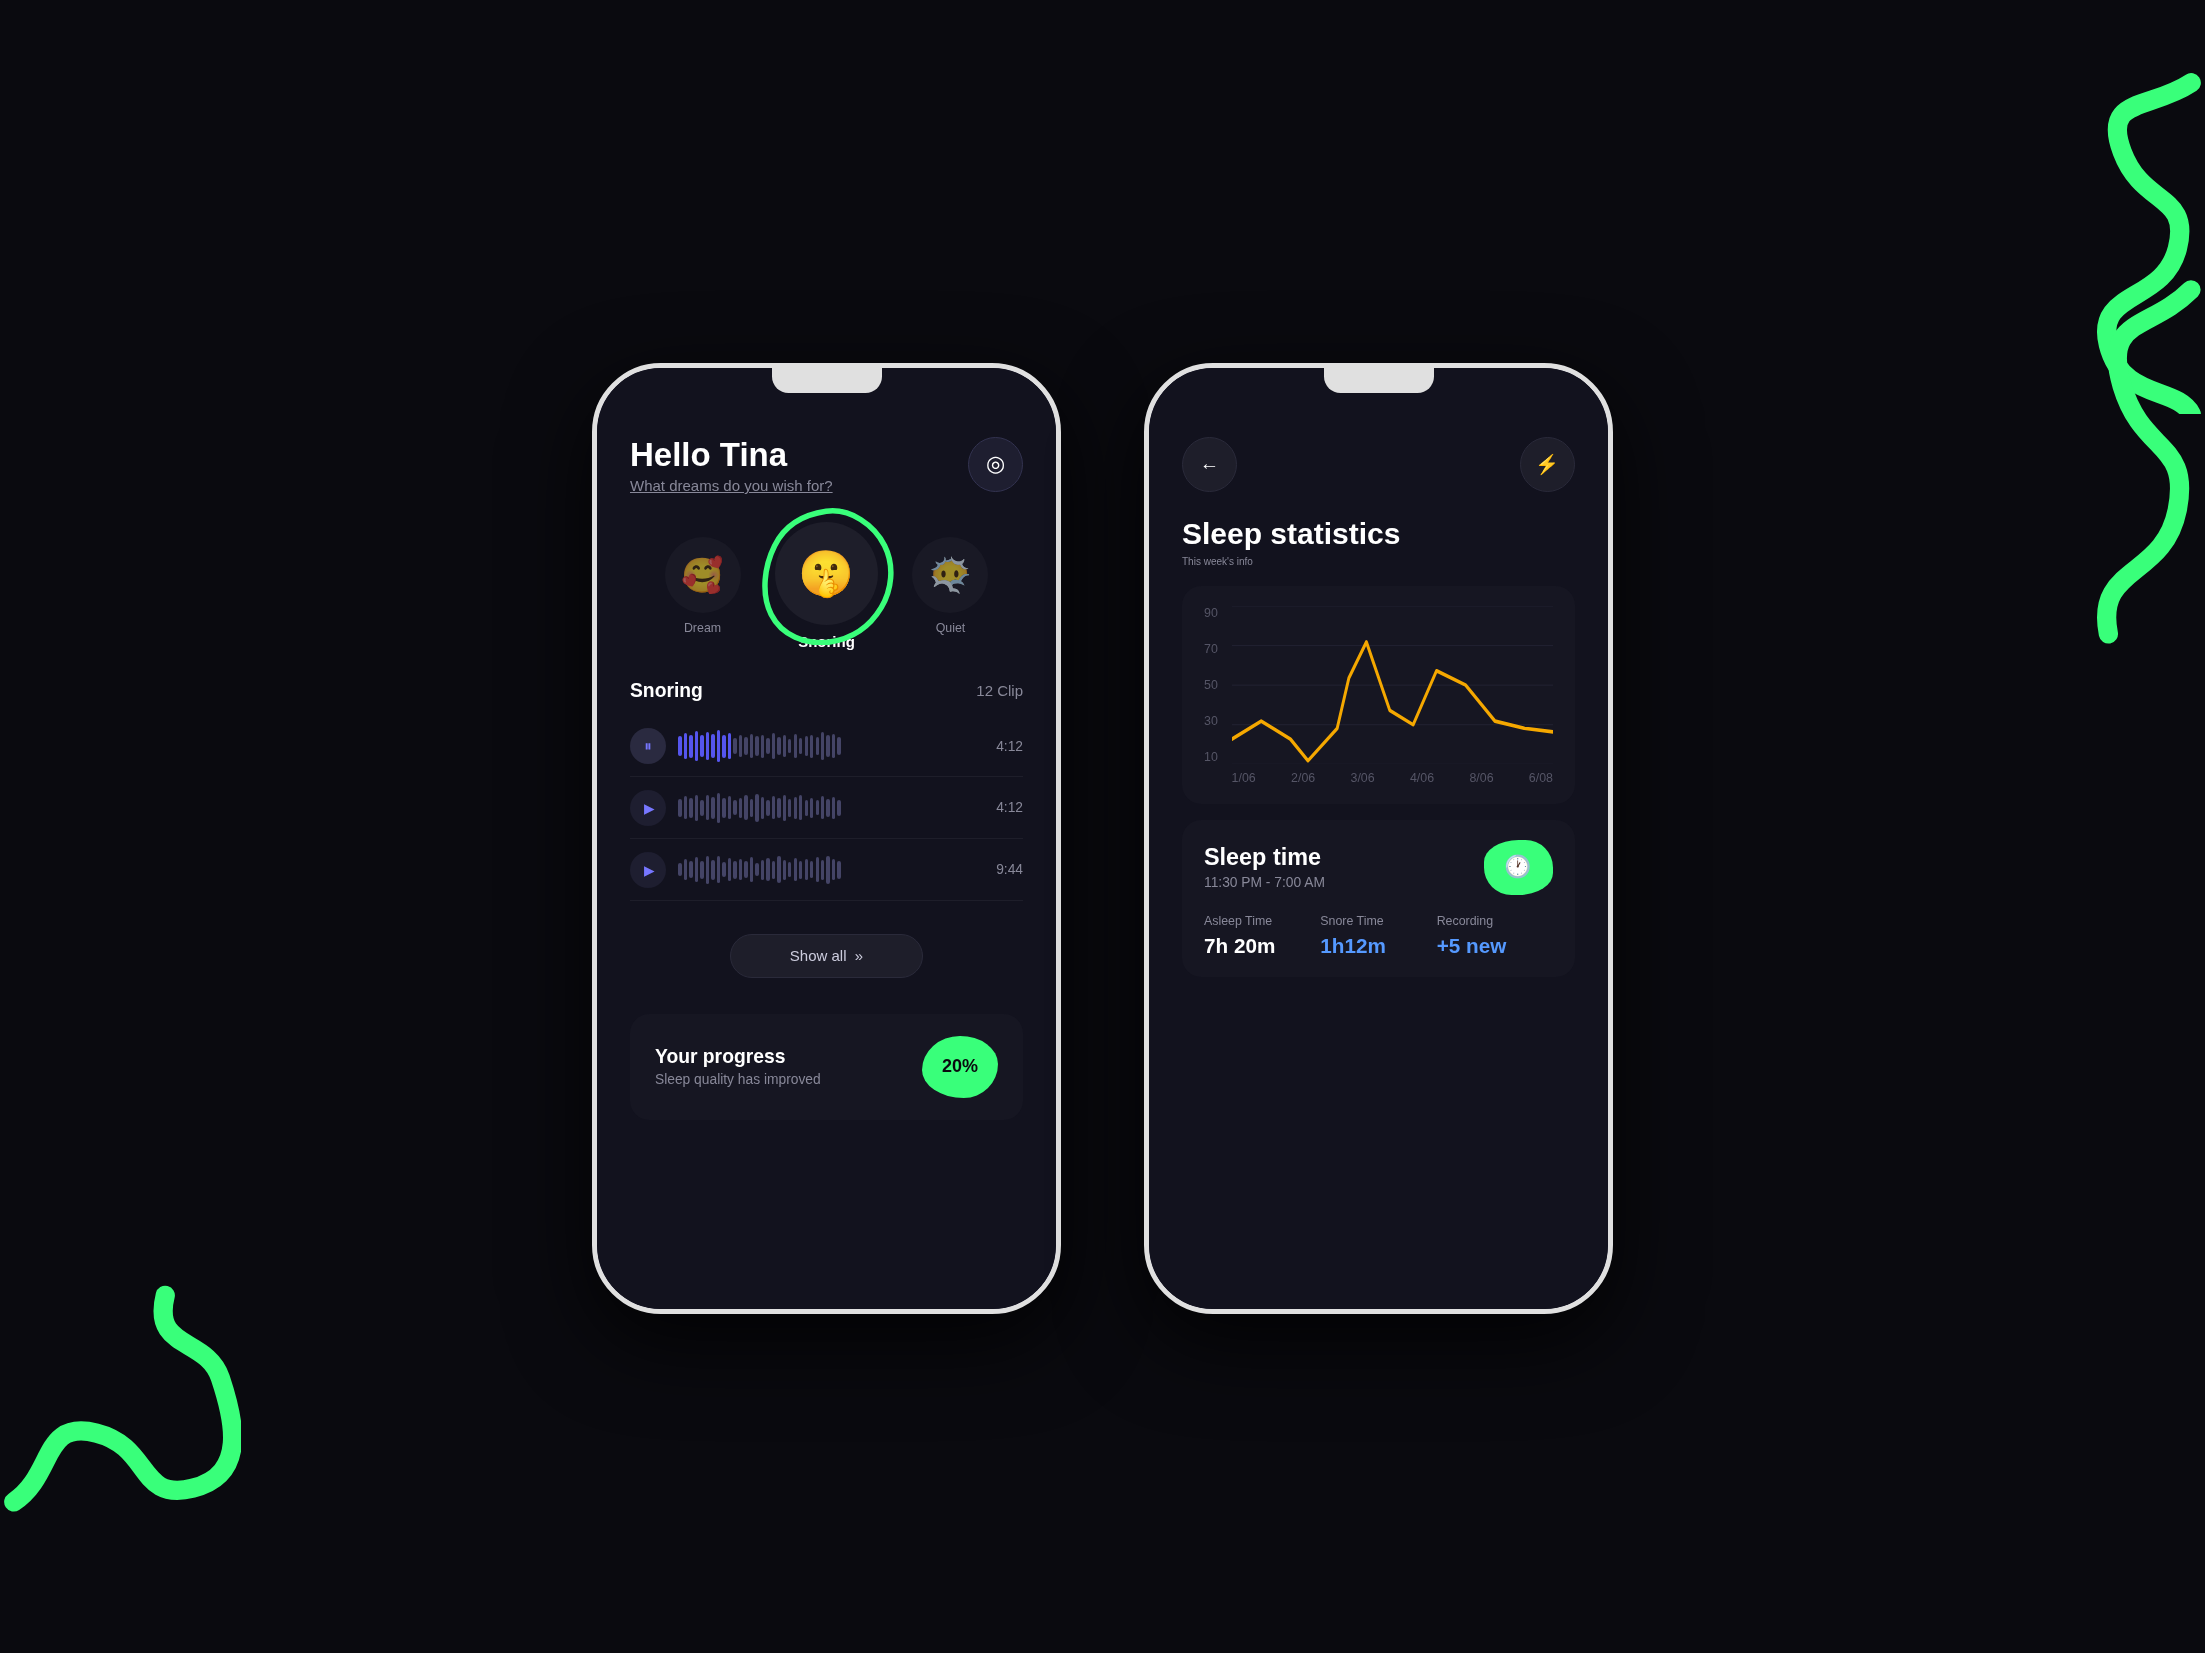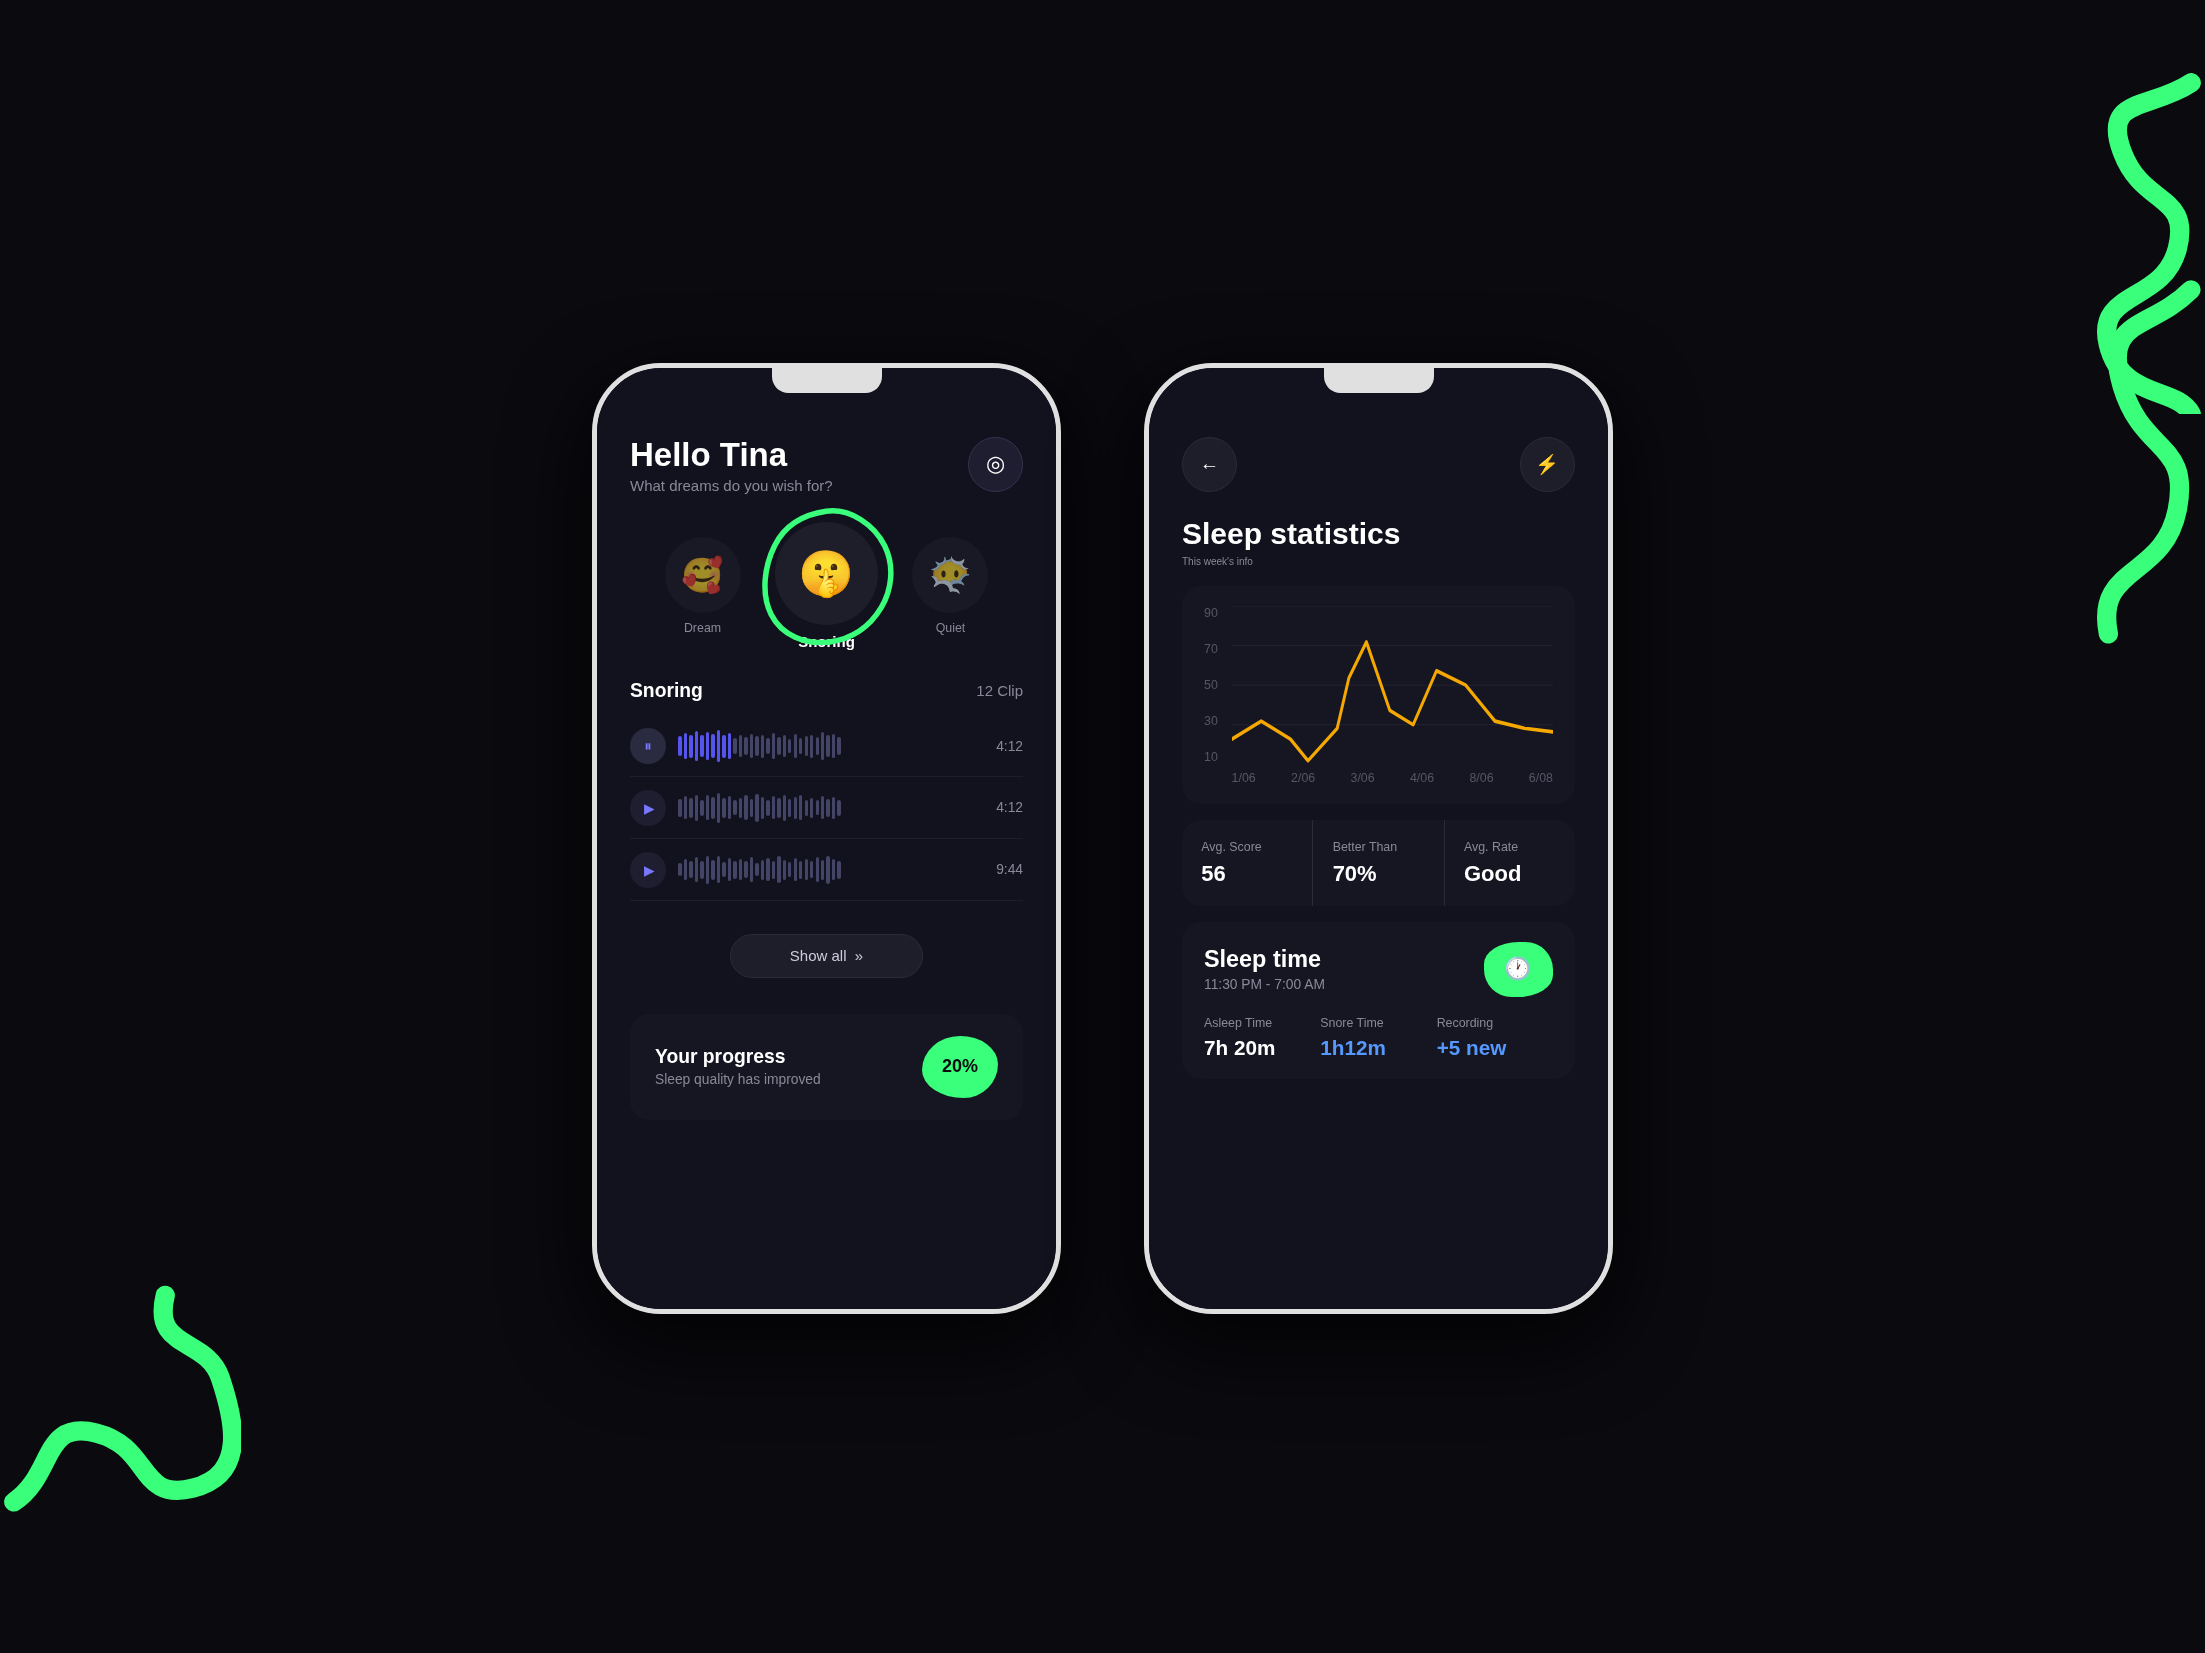"What dreams do you wish" .greeting-sub { text-decoration: none -> underline }
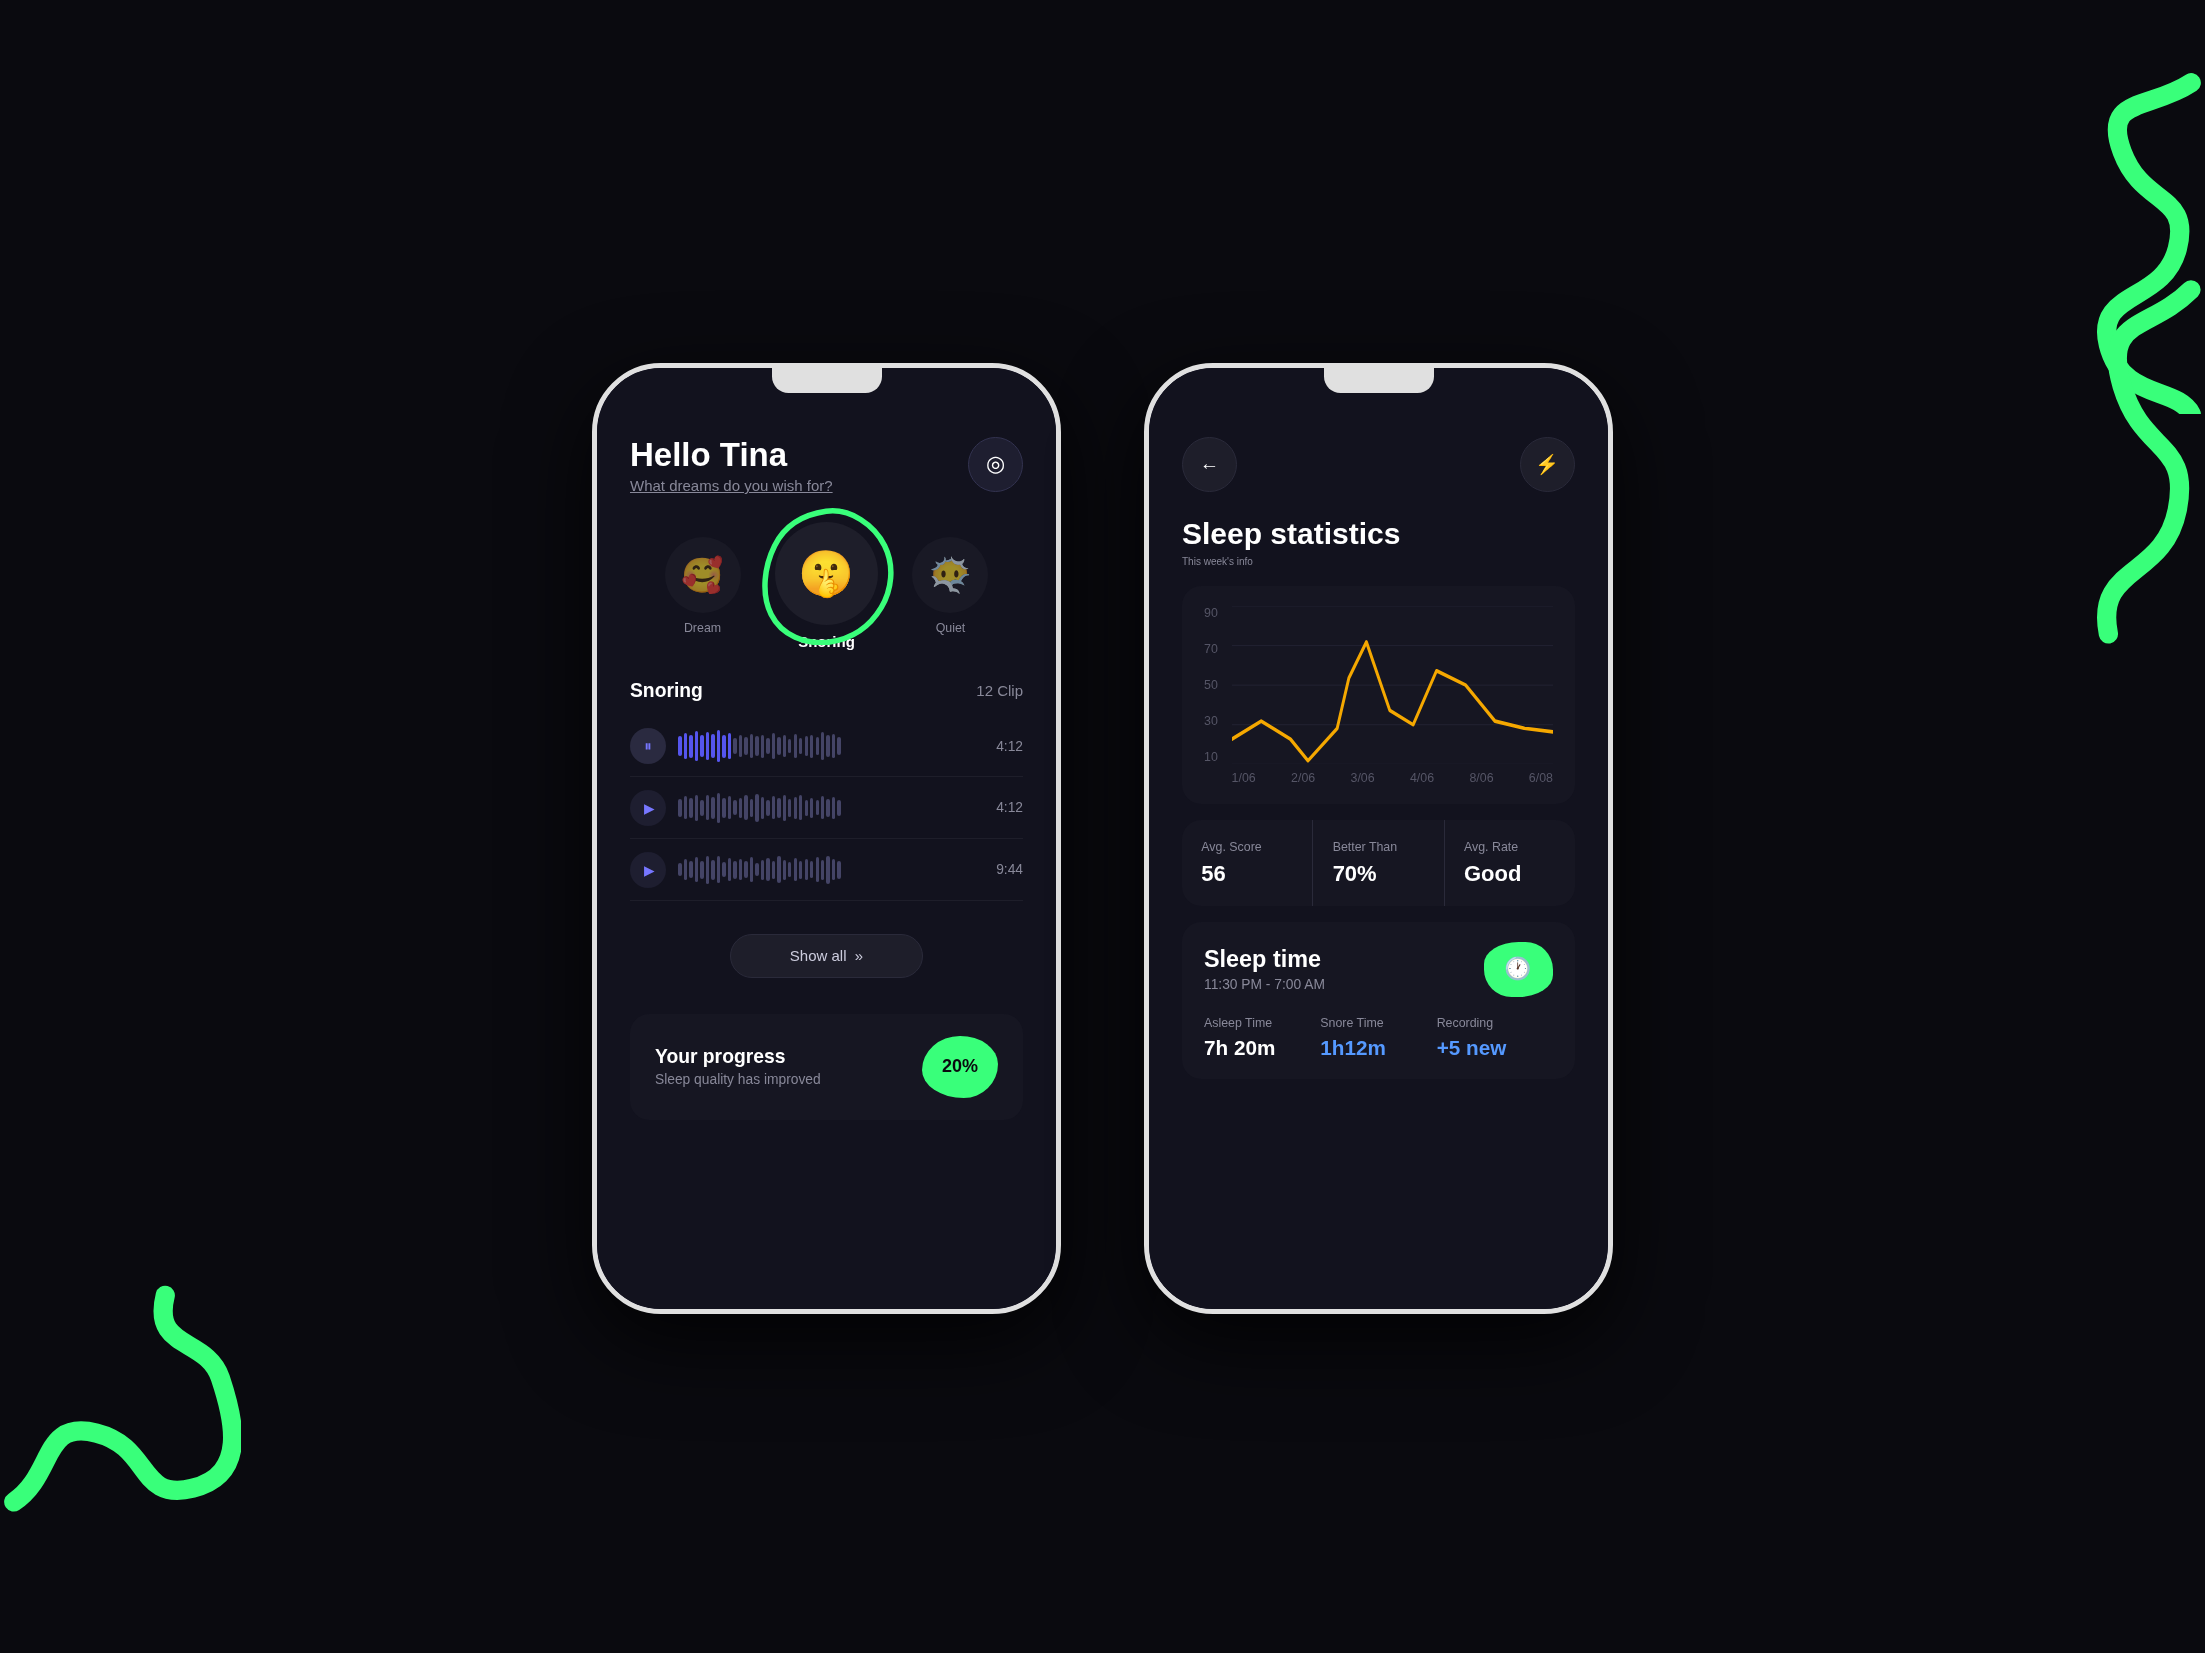"Avg. Score" div.stats-row { html: <div> <div> <div>Avg. Score</div> <div>56</div> </div> <div> <div>Better Than</div> <div>70%</div> </div> <div> <div>Avg. Rate</div> <div>Good</div> </div> </div> -> none }
